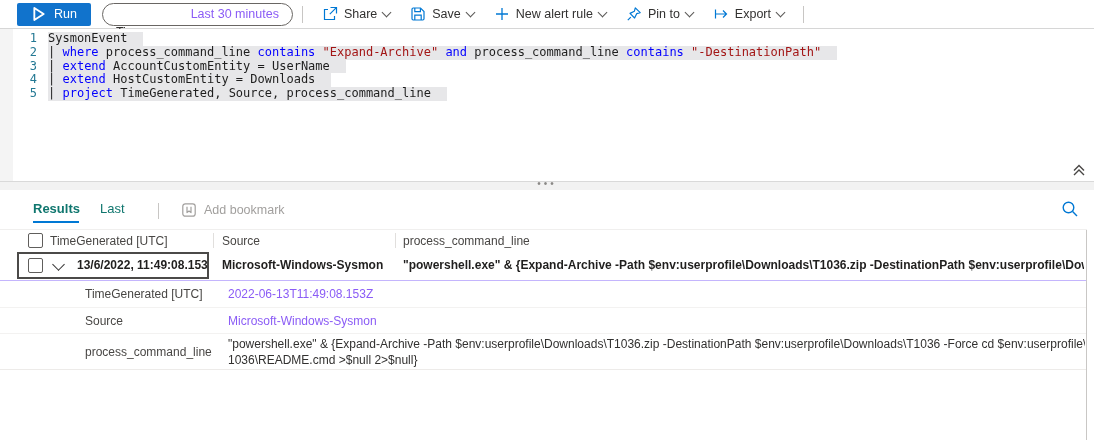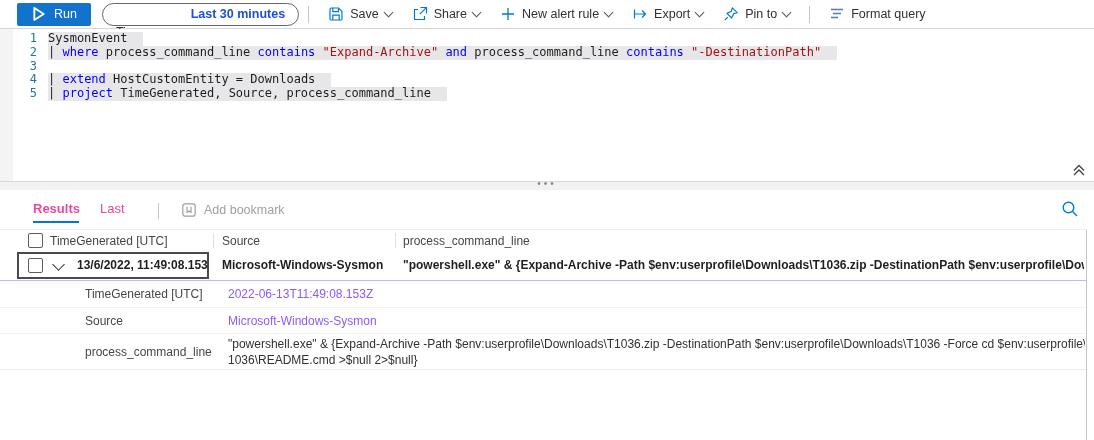"Last 30 minutes" .time-pill .tr-value { color: #1d4ed8 -> #8b5cf6; font-weight: 700 -> 400 }
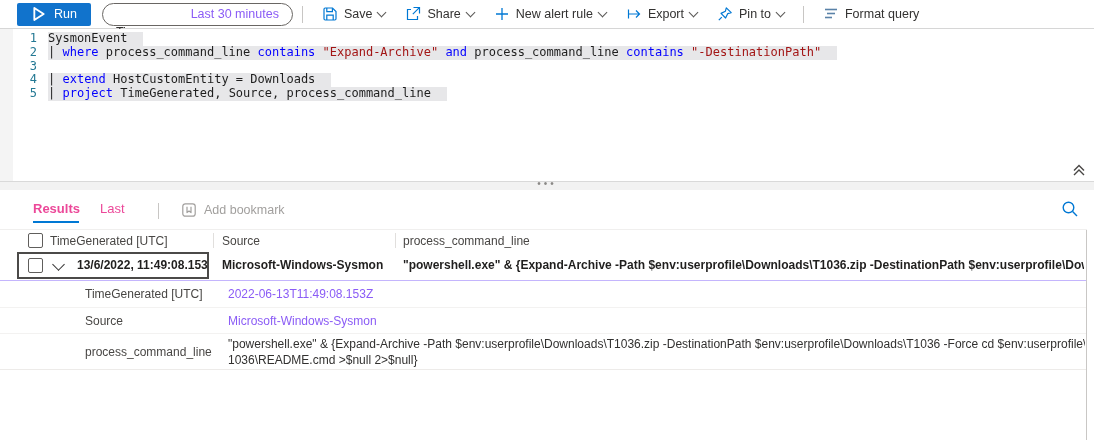"Save" button.tb-item { order: before "Share" -> after "Share" }
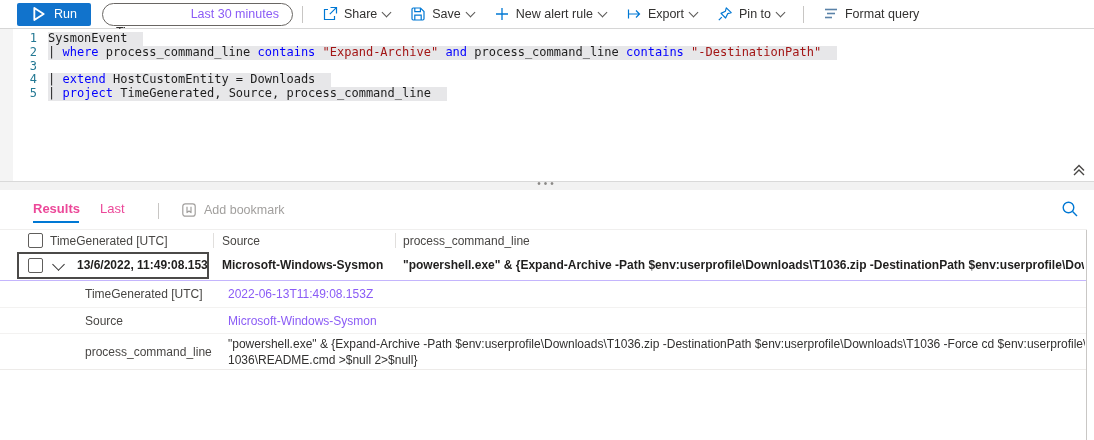"Export" button.tb-item { order: before "Pin to" -> after "Pin to" }
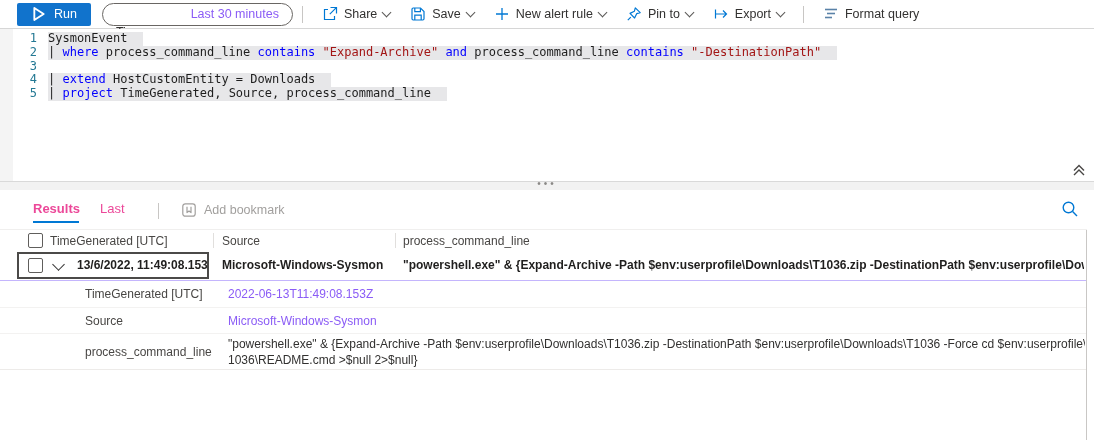"Format query" button.tb-item { html: <button> <svg> <path></path> <path></path> <path></path> </svg> <span>Format query</span> </button> -> none }
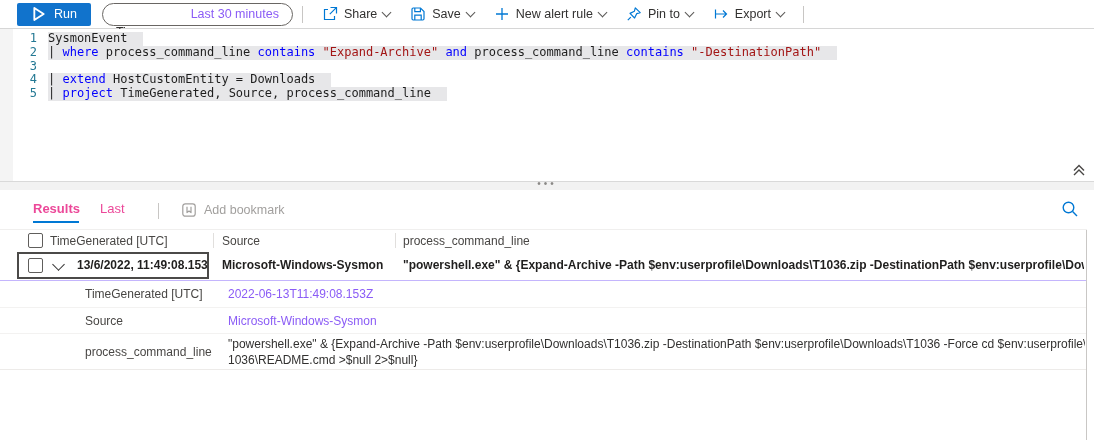"| extend AccountCustomEntity = UserName" span.lt { html: none -> <span><span>| </span><span>extend</span><span> AccountCustomEntity = UserName</span></span> }
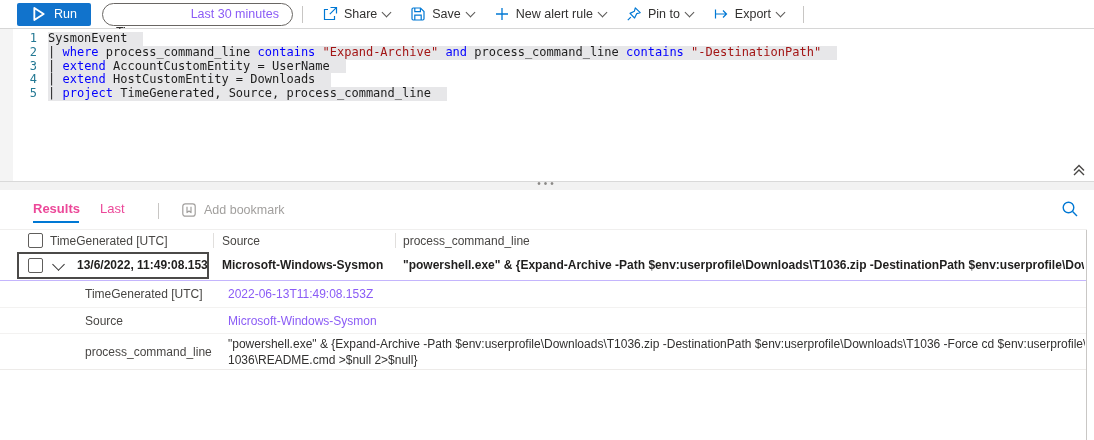"Results" .tab { color: #ec4899 -> #0f766e }
